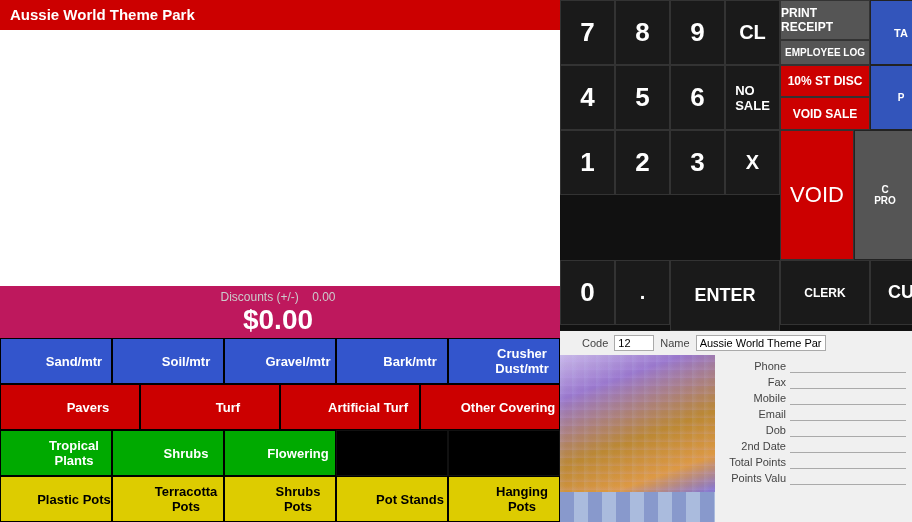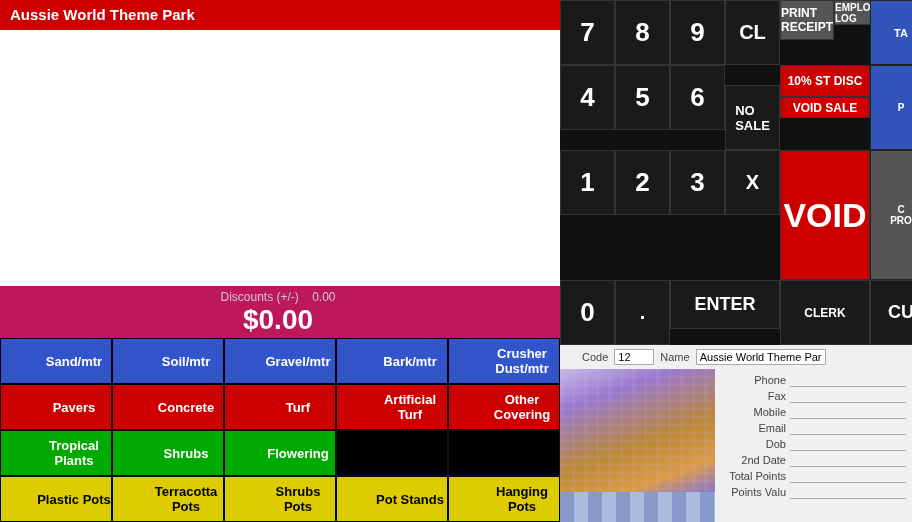"PRINT RECEIPT" div { flex-direction: row -> column }
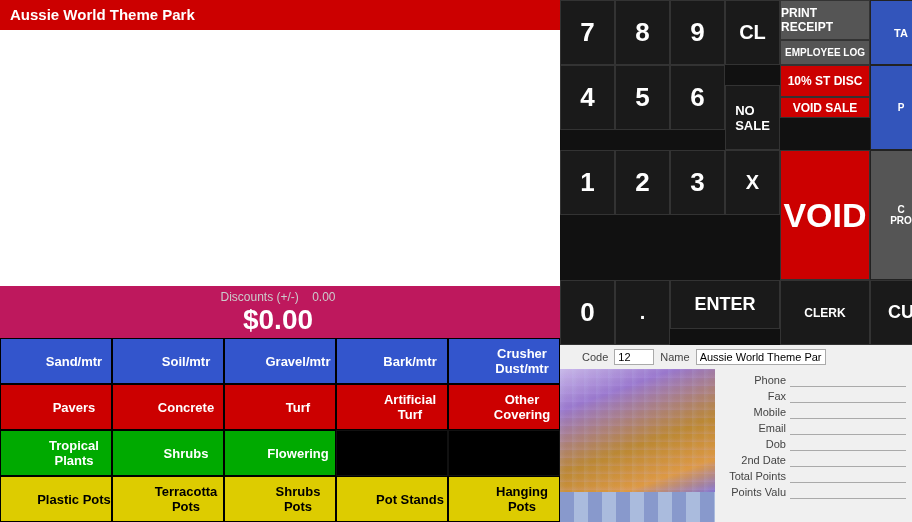"NO" div.num-btn { margin-top: 20px -> none }
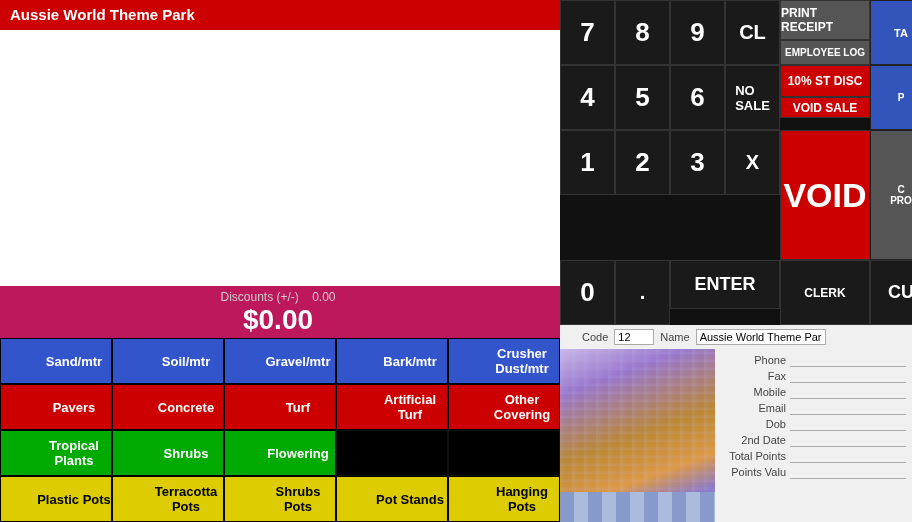"VOID SALE" div.num-btn { height: 21px -> 33px }
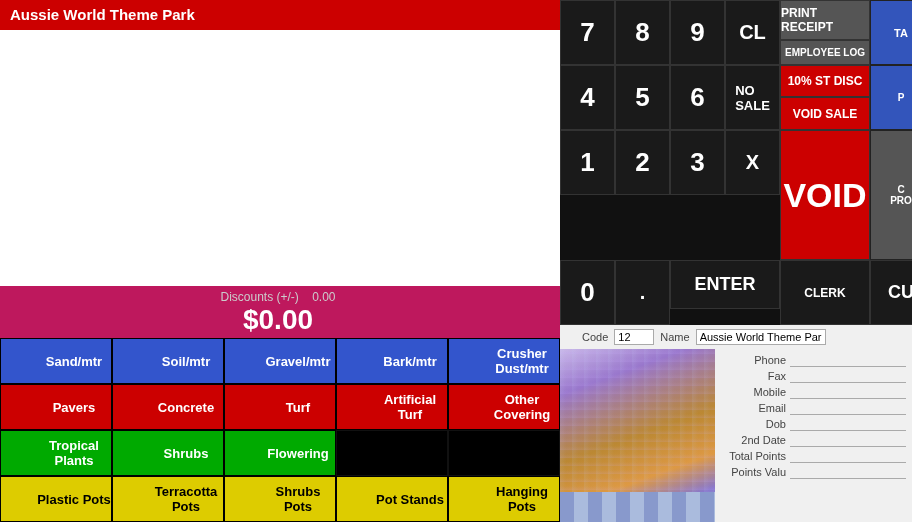"VOID" div.num-btn { font-size: 34px -> 22px; font-weight: bold -> normal; width: 90px -> 74px }
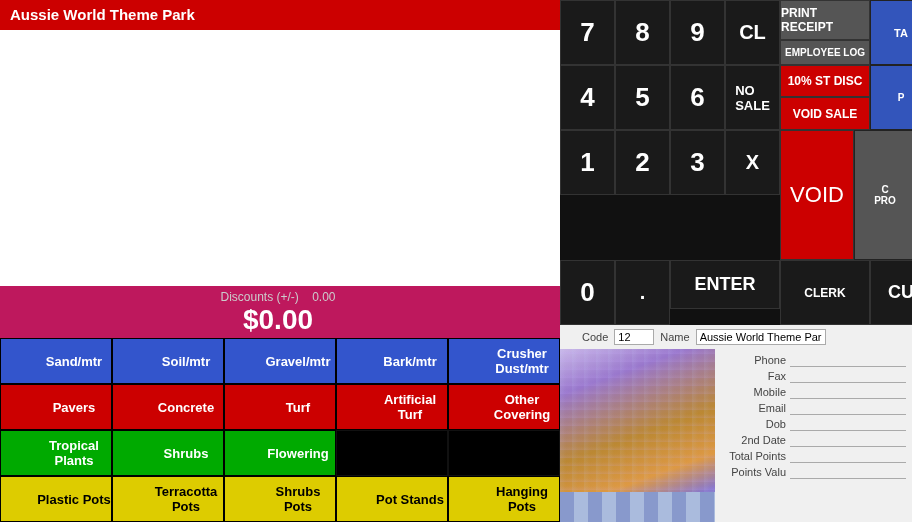"ENTER" div.num-btn { height: 49px -> 71px }
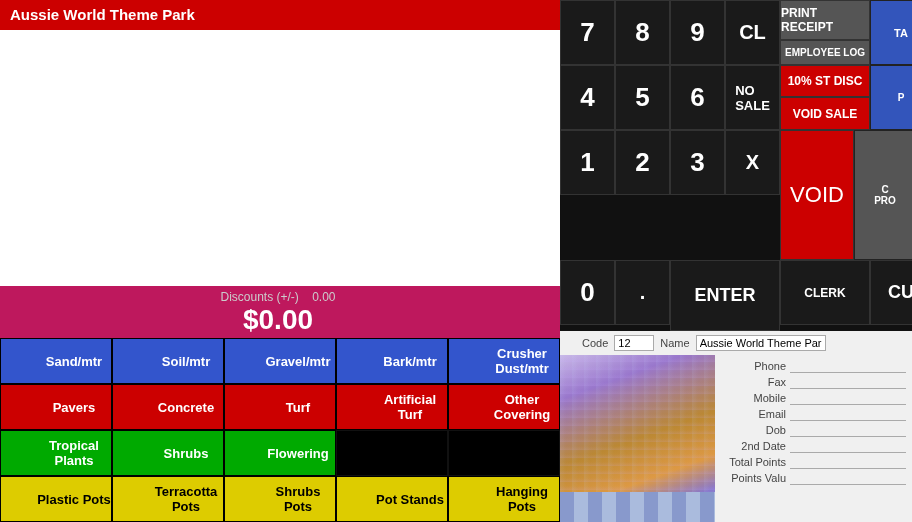"Concrete" div.product-btn { html: <div>Concrete</div> -> none }
